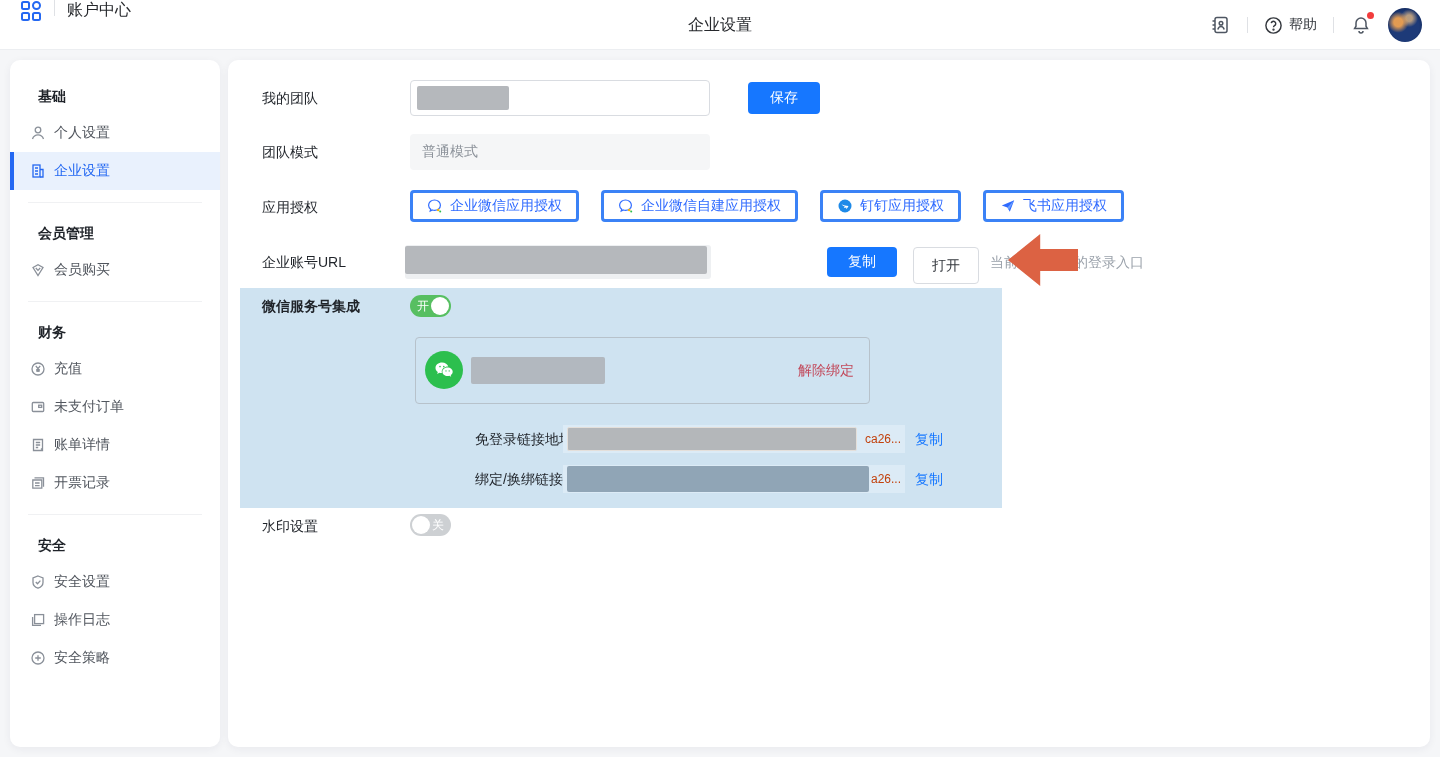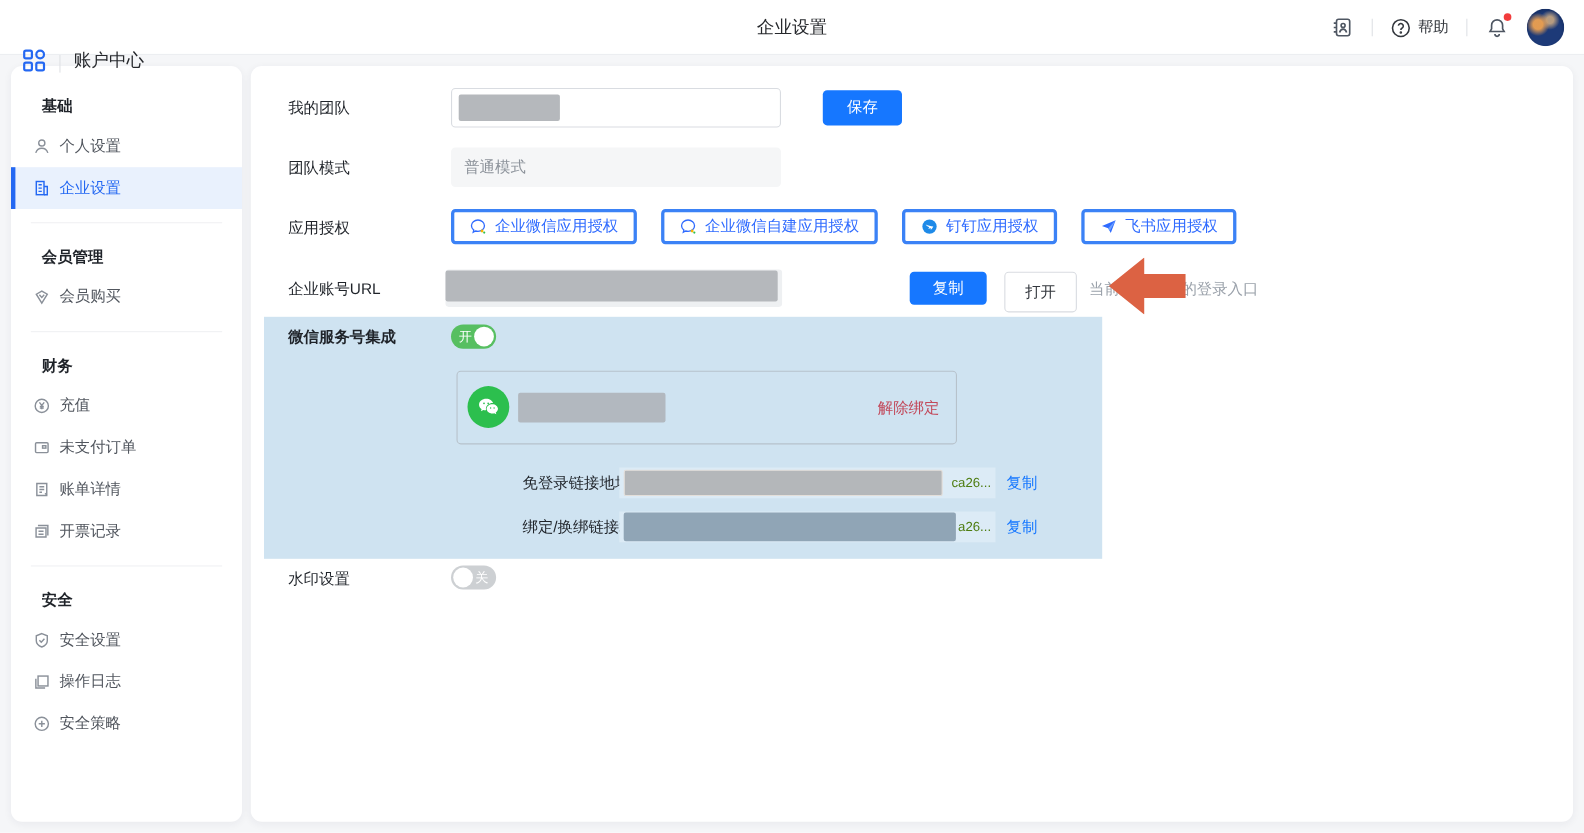"账户中心" .hdr-left { align-items: flex-end -> flex-start; top: 16px -> 0 }
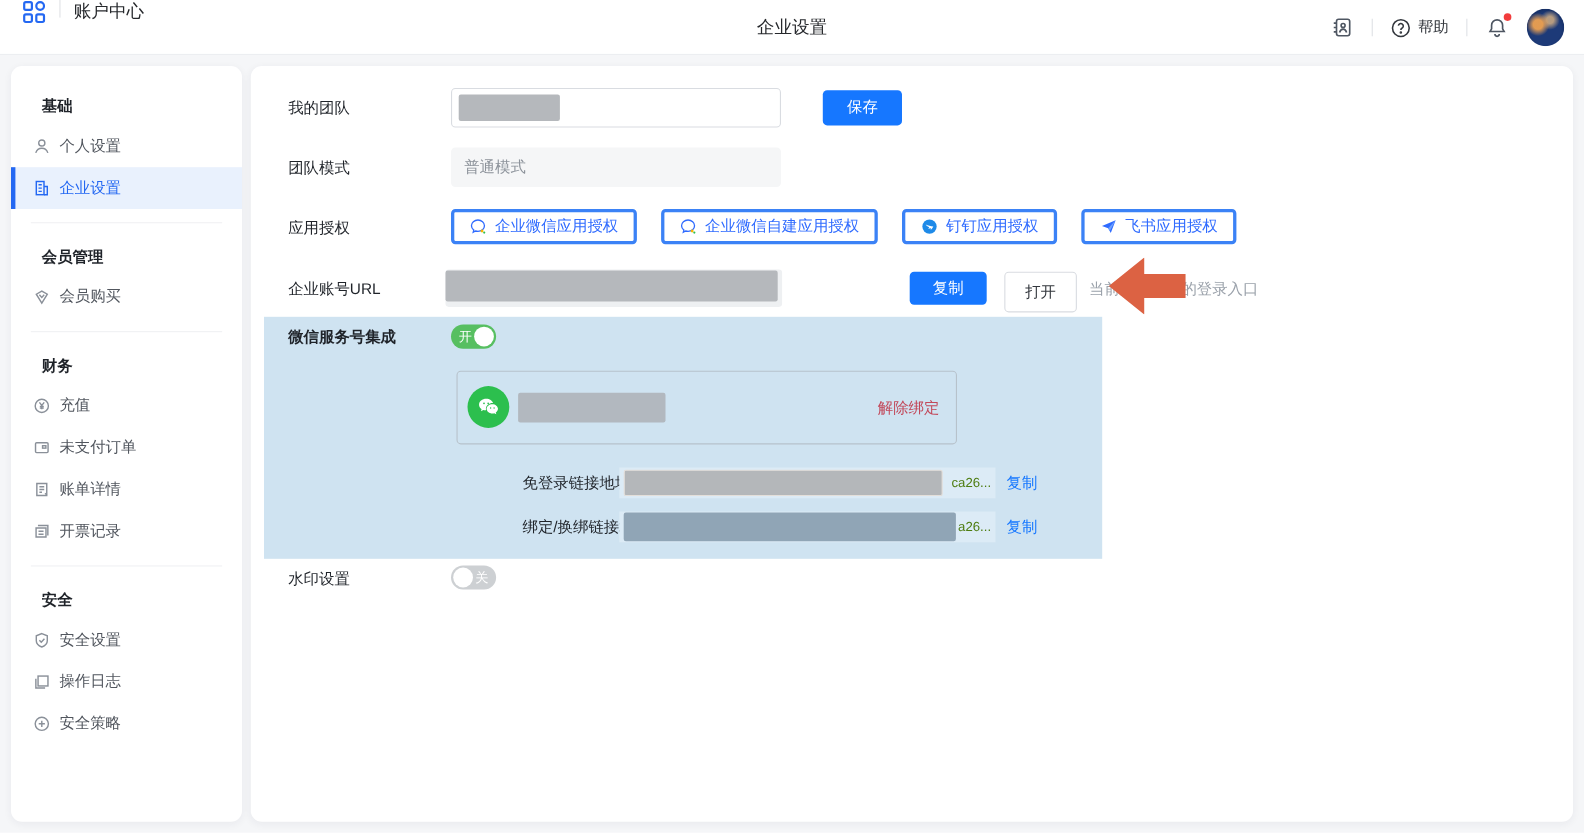"ca26..." .wx-suffix { color: #4d7c0f -> #c2410c }
